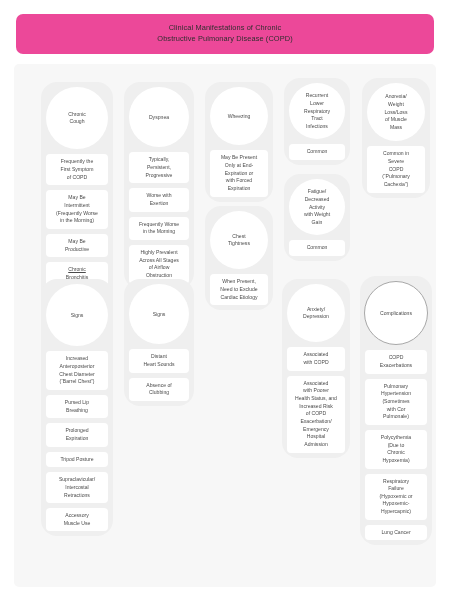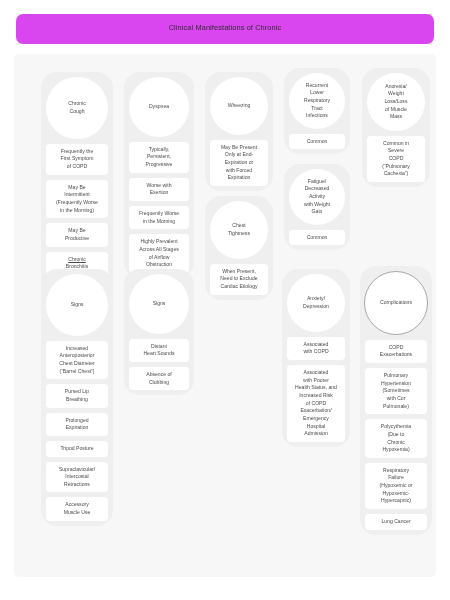"Clinical Manifestations of Chronic" .title-banner { background: #d946ef -> #ec4899 }
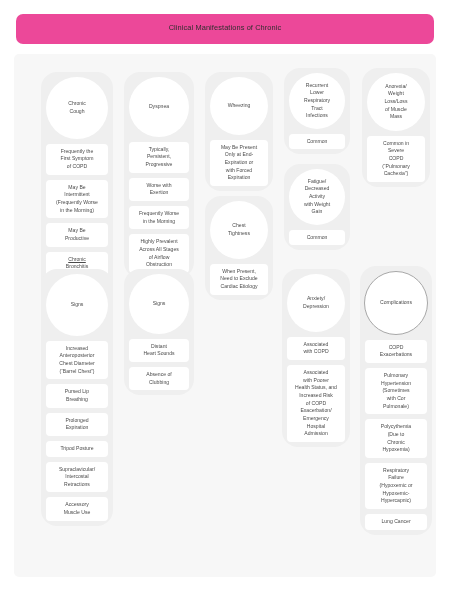"Obstructive Pulmonary Disease (COPD)" span.title-line { html: none -> <span>Obstructive Pulmonary Disease (COPD)</span> }
